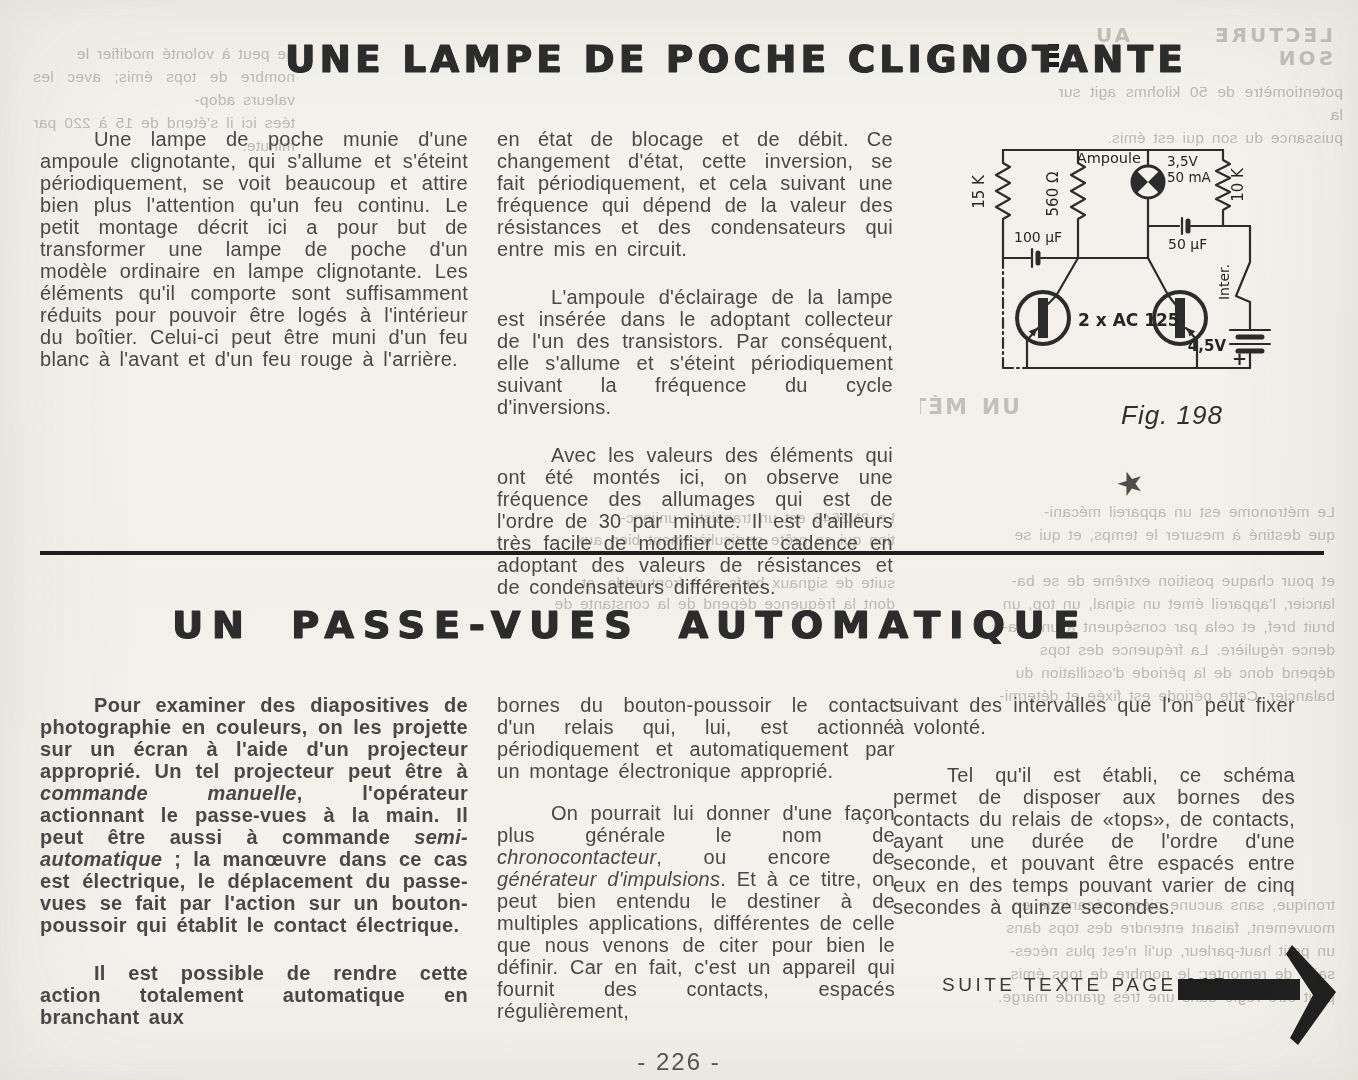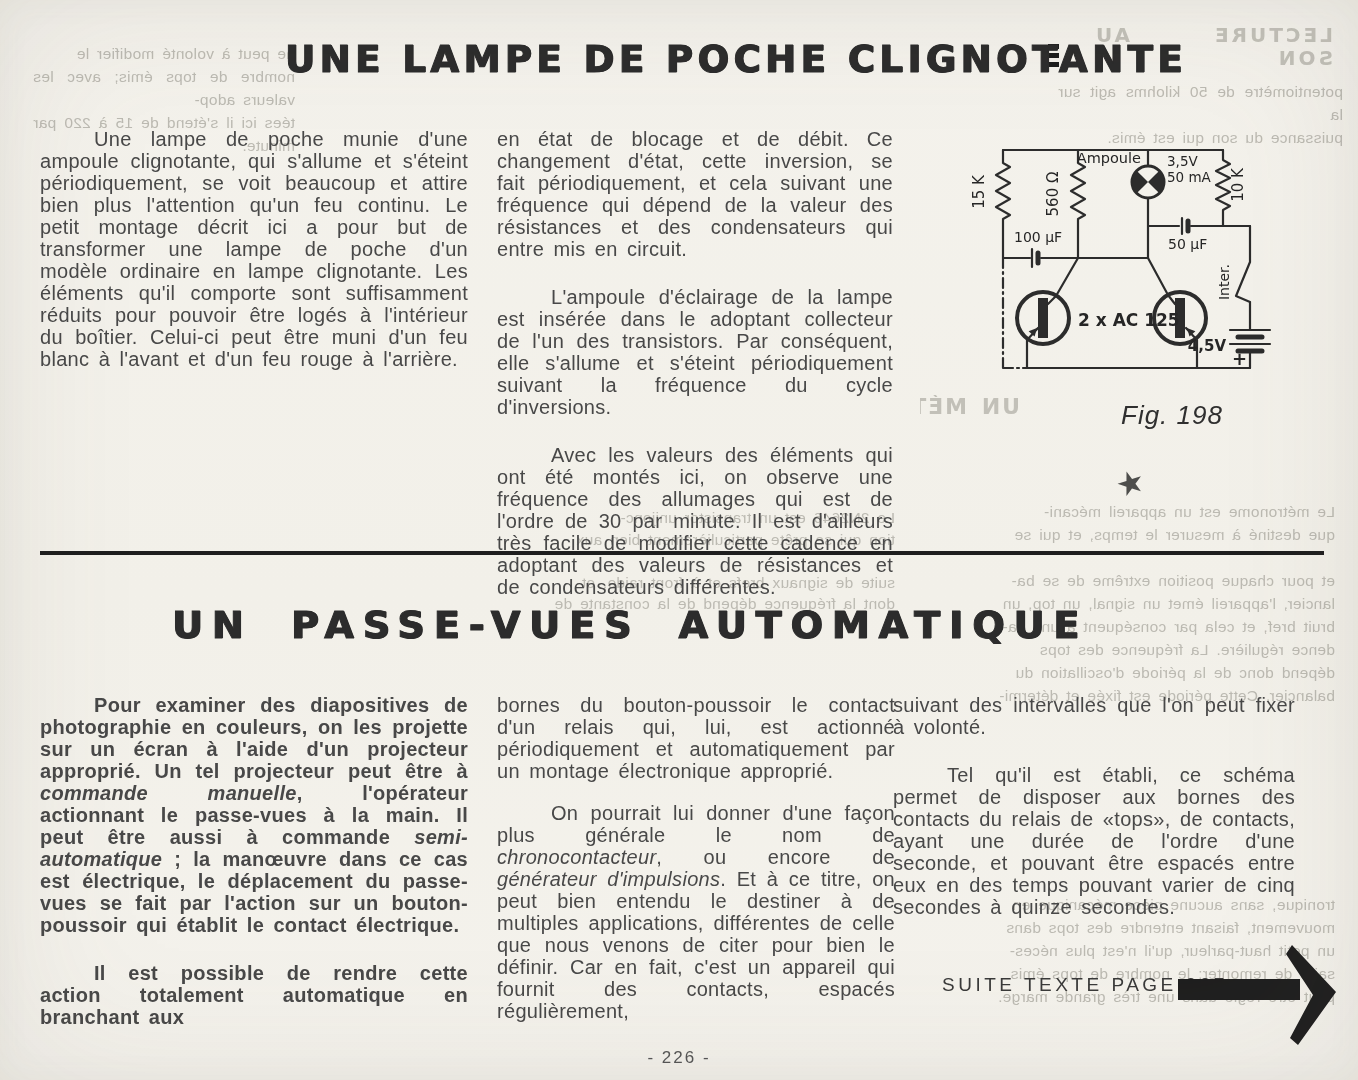"- 226 -" .pagenum { font-size: 17px -> 24px }
